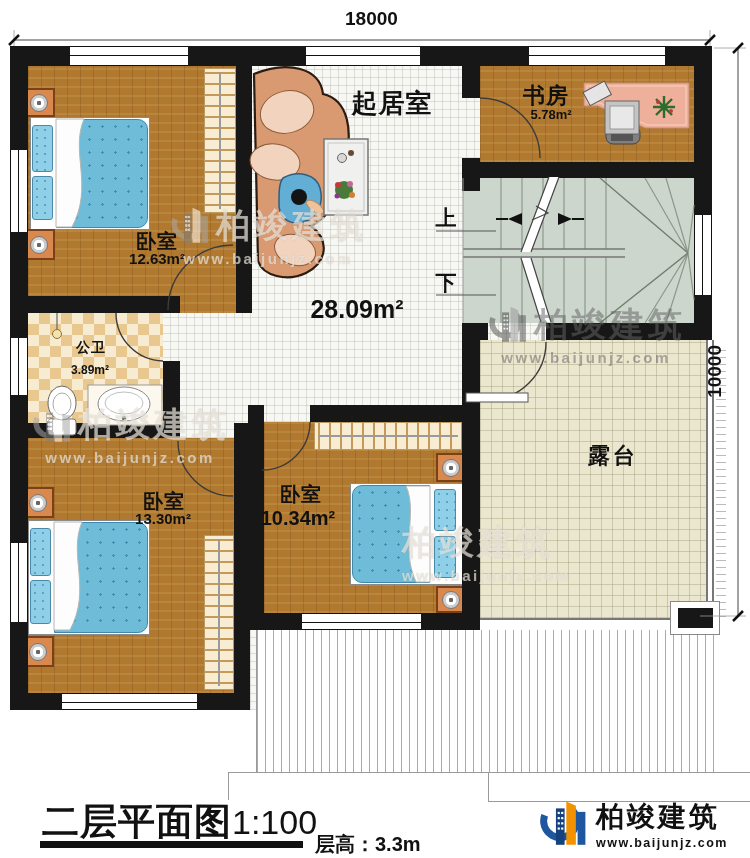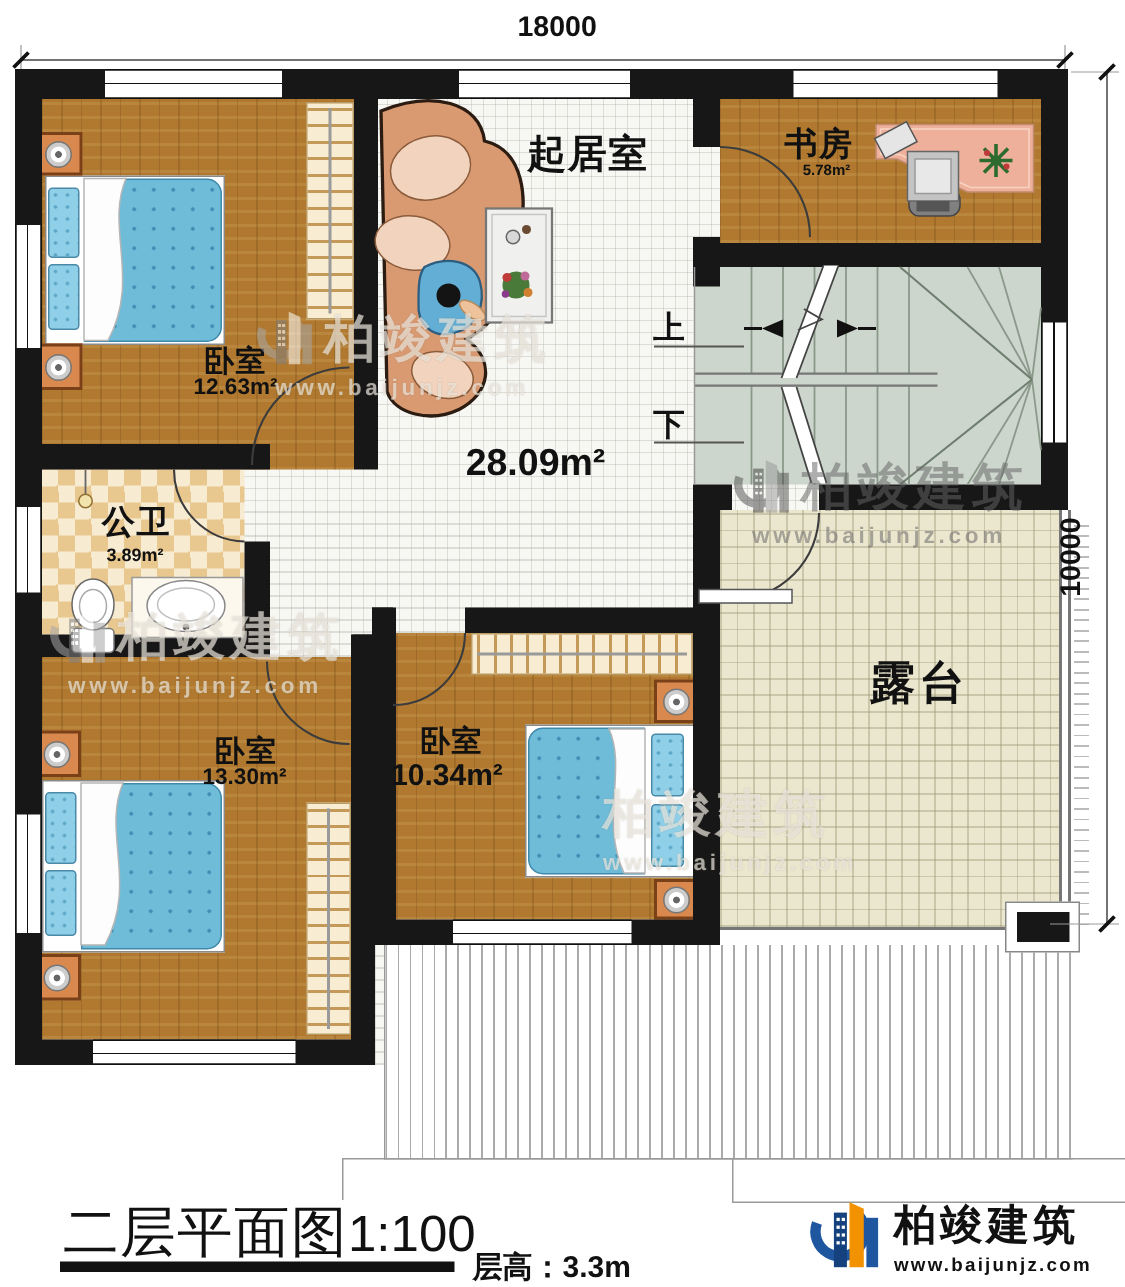"5.78m²" div.abs { font-size: 10px -> 13px }
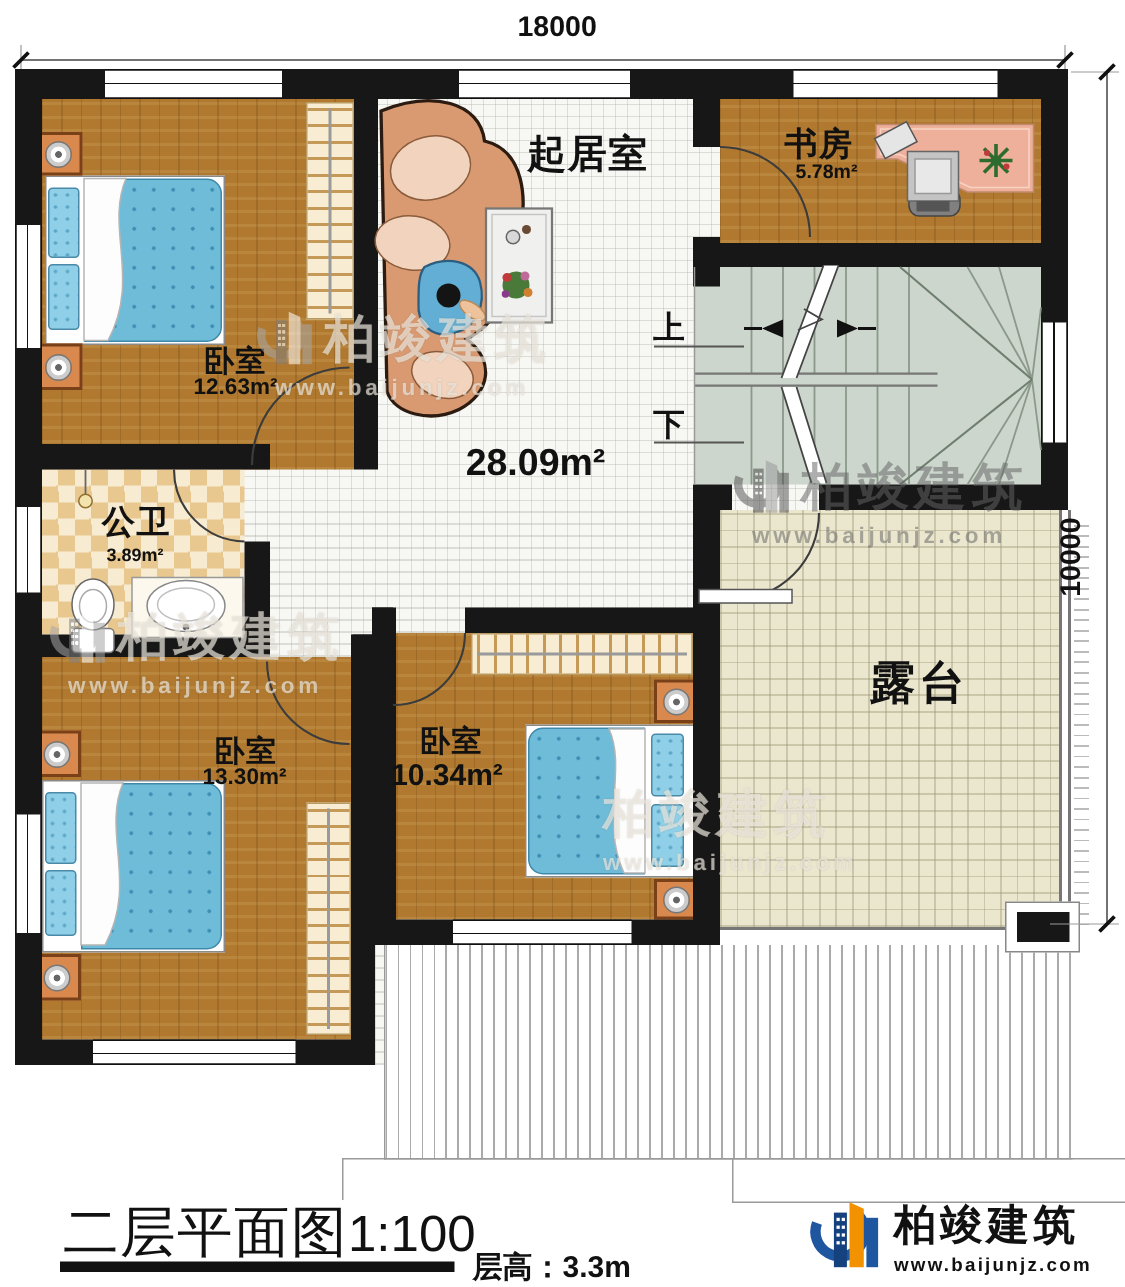"公卫" div.abs { font-size: 22px -> 14px }
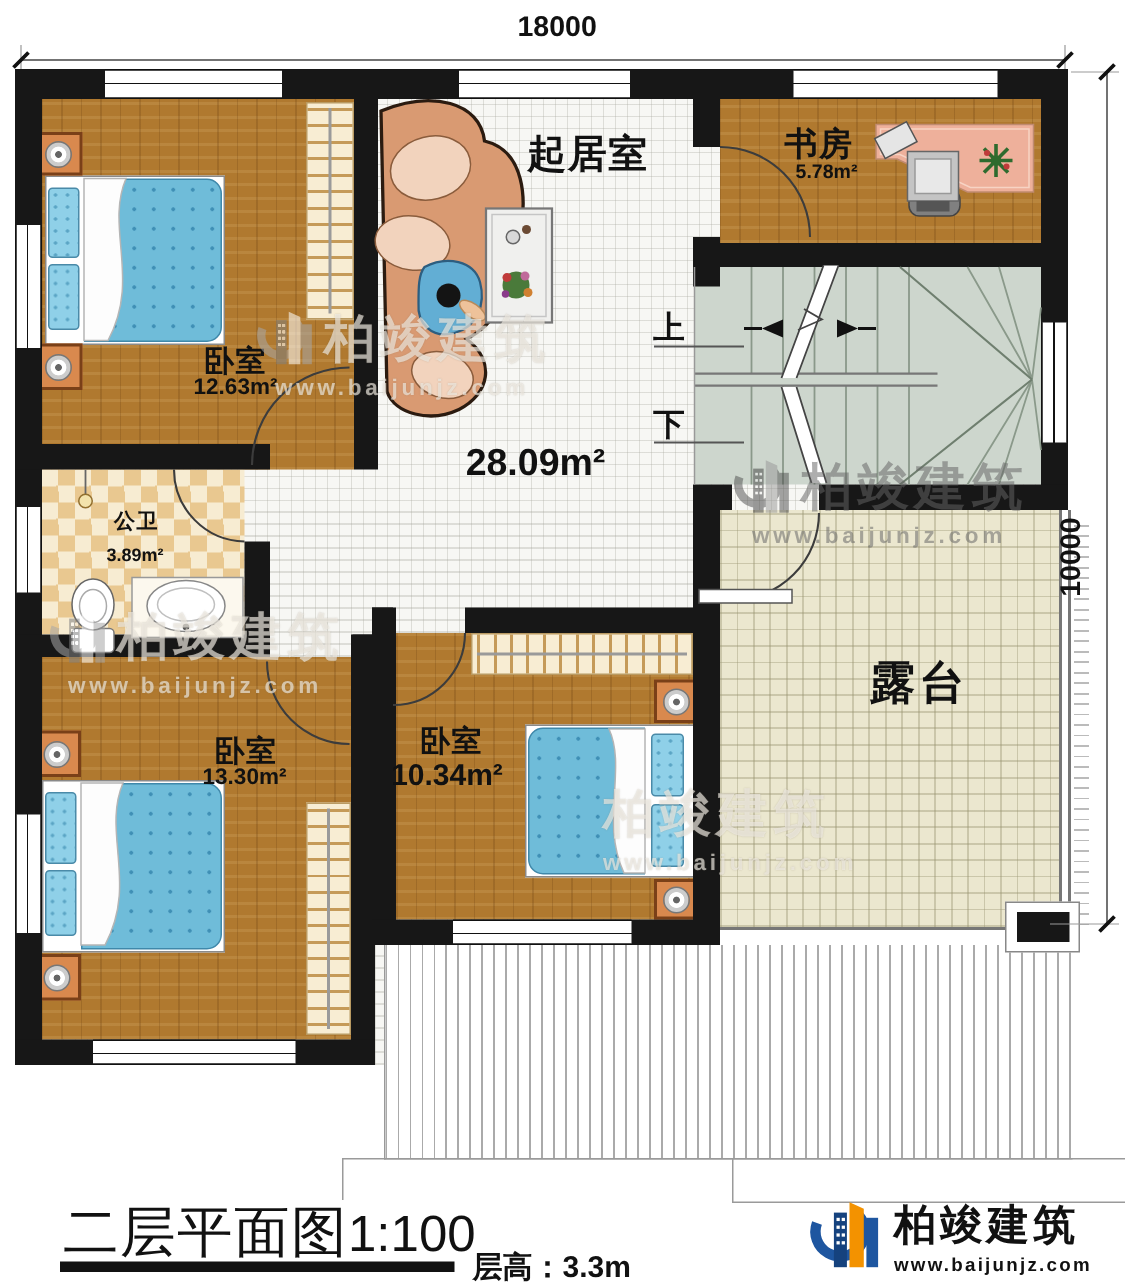"露台" div.abs { font-size: 30px -> 22px }
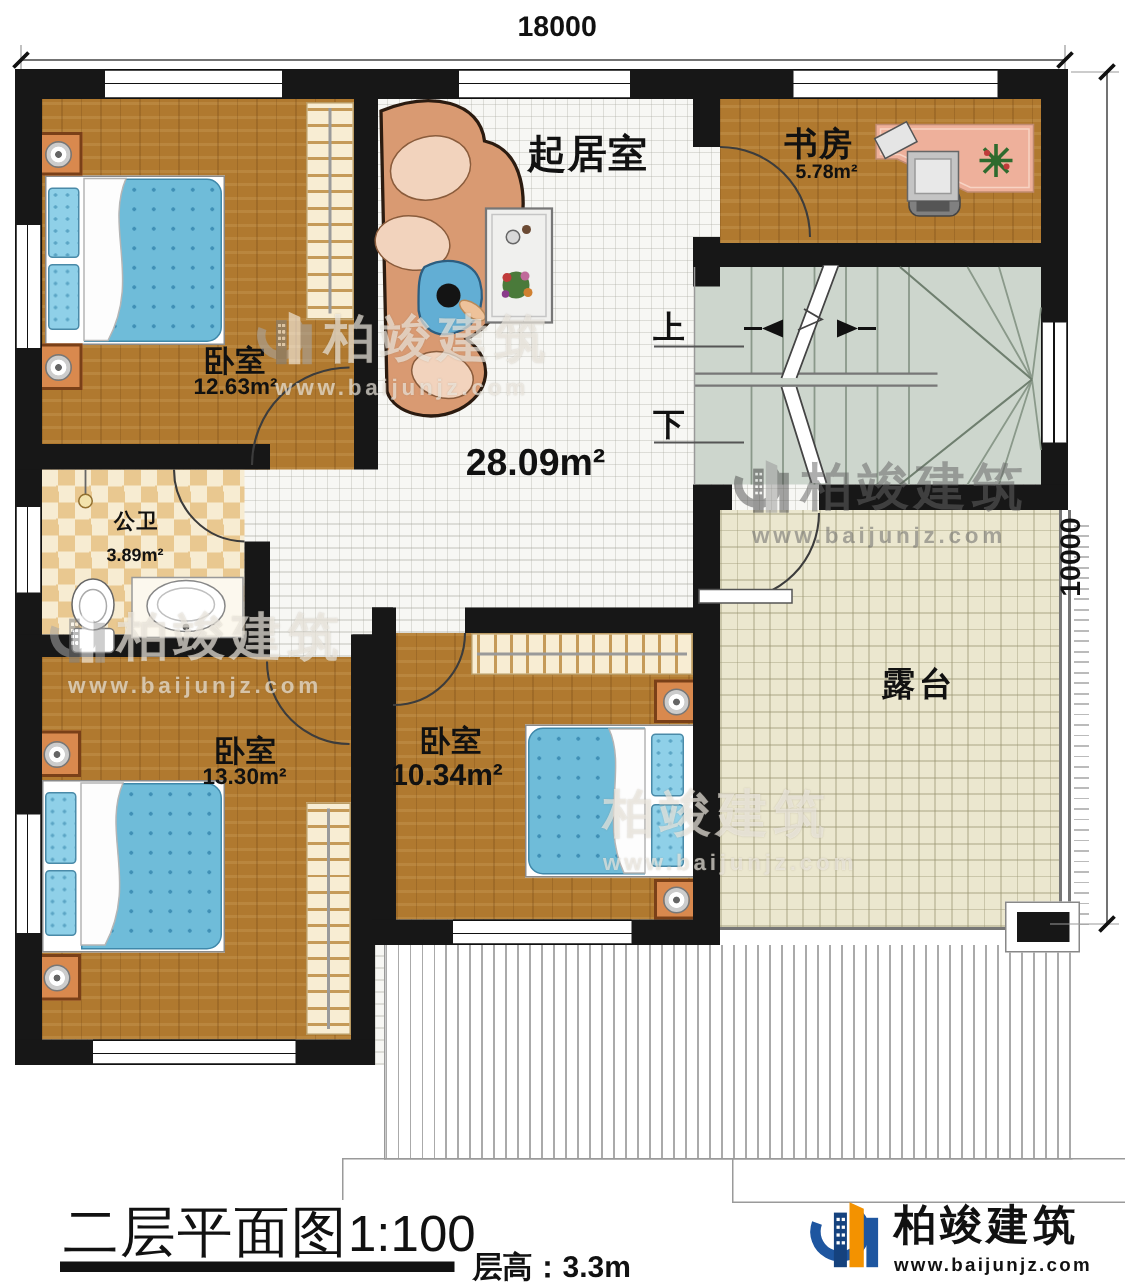"二层平面图" .tb-title { font-weight: normal -> bold }
